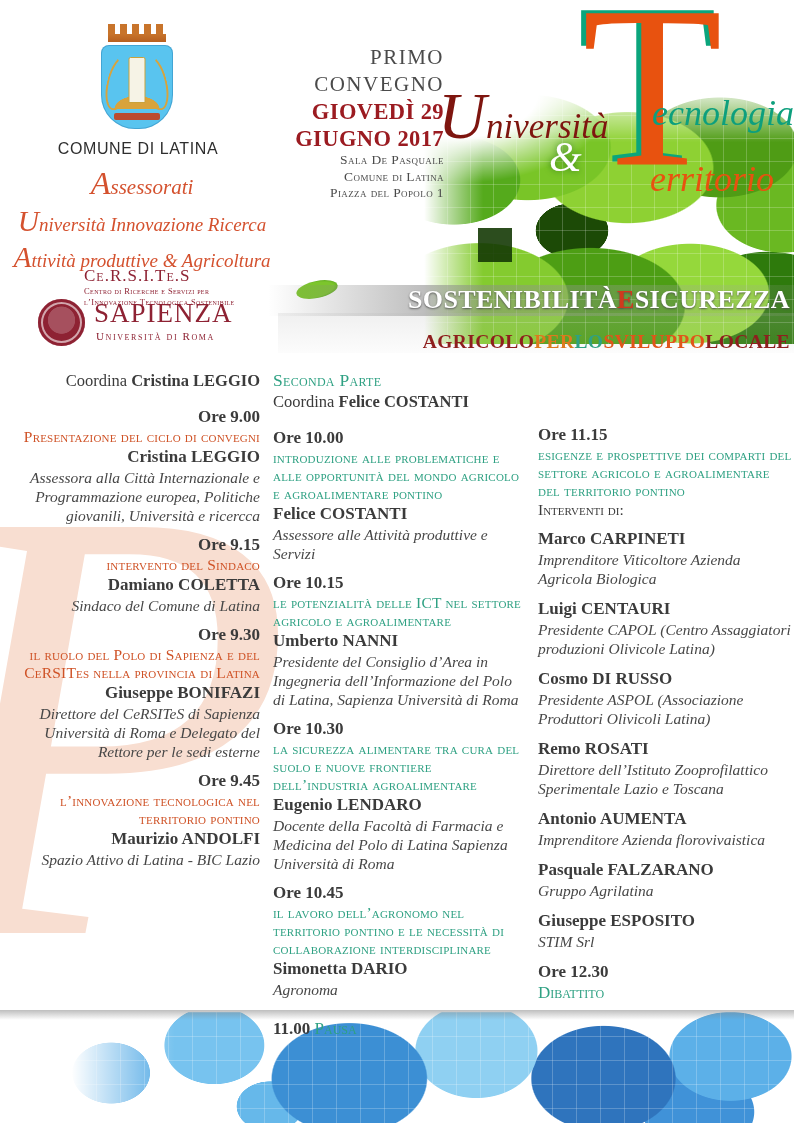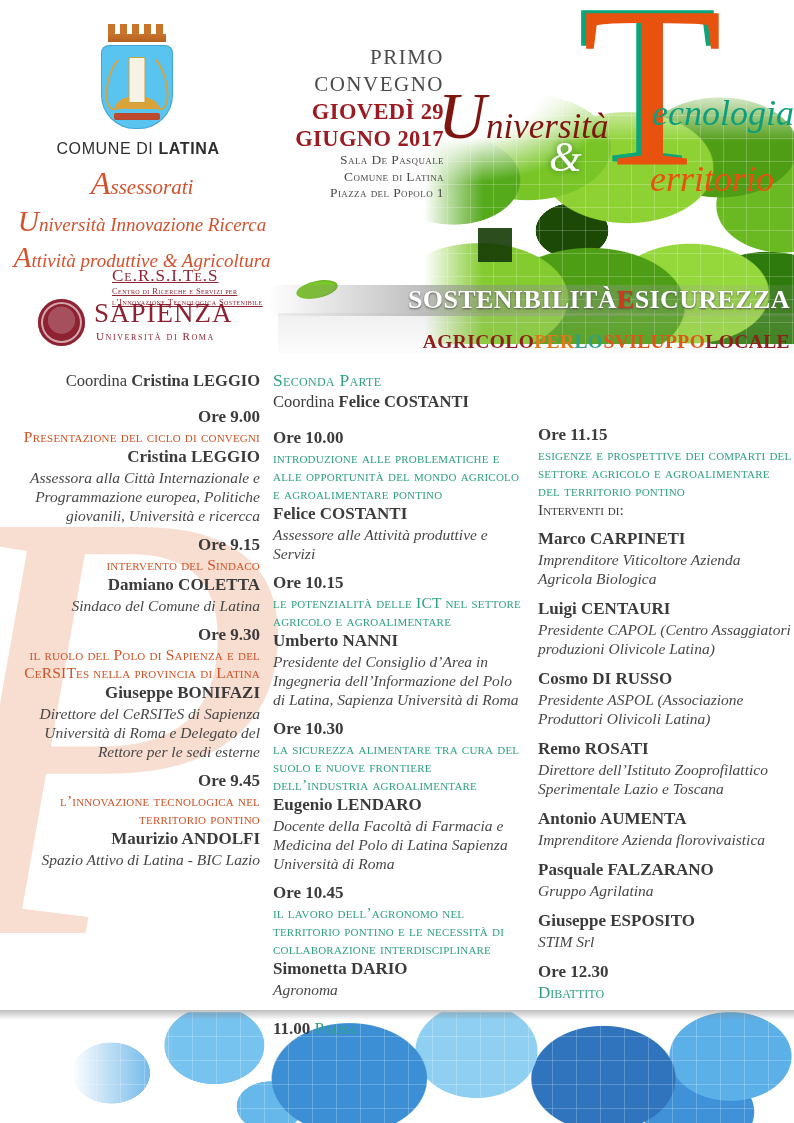"LATINA" .comune-name b { font-weight: bold -> normal }
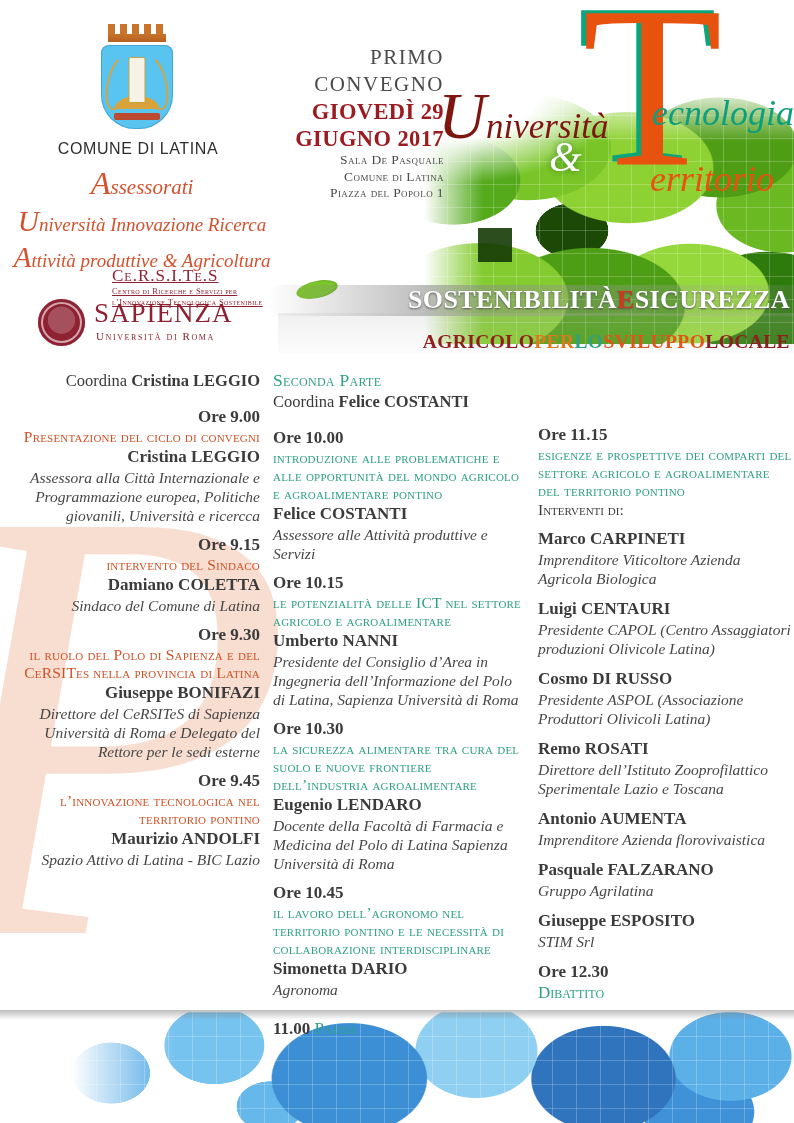"Ce.R.S.I.Te.S" .cersites { left: 112px -> 84px; text-decoration: underline -> none }
